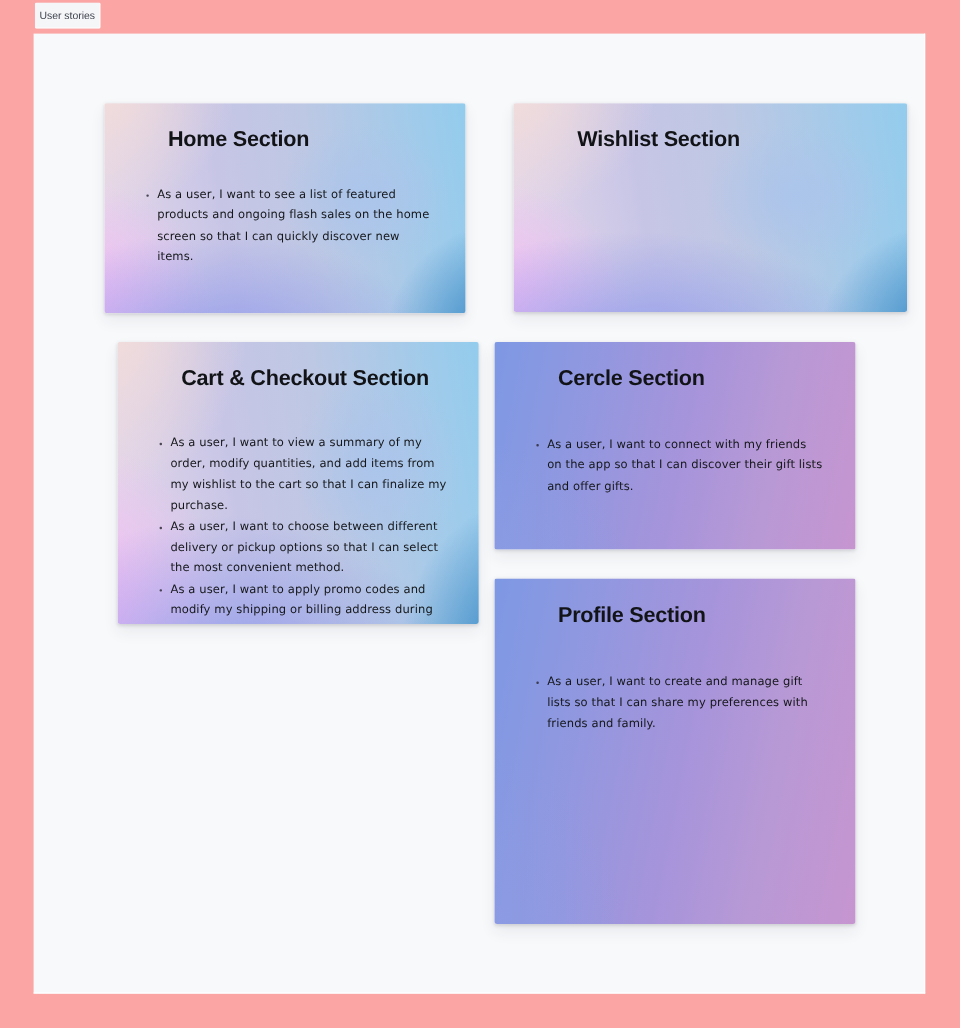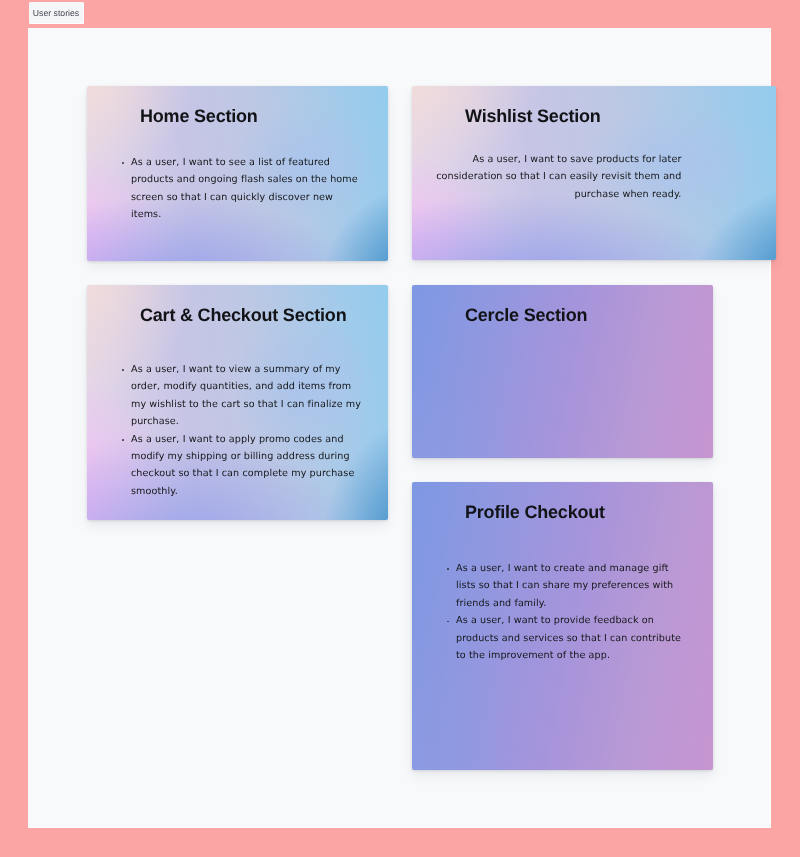"Wishlist Section" #card1 { left: 384px -> 400px; text-align: right -> none; width: 364px -> 328px }
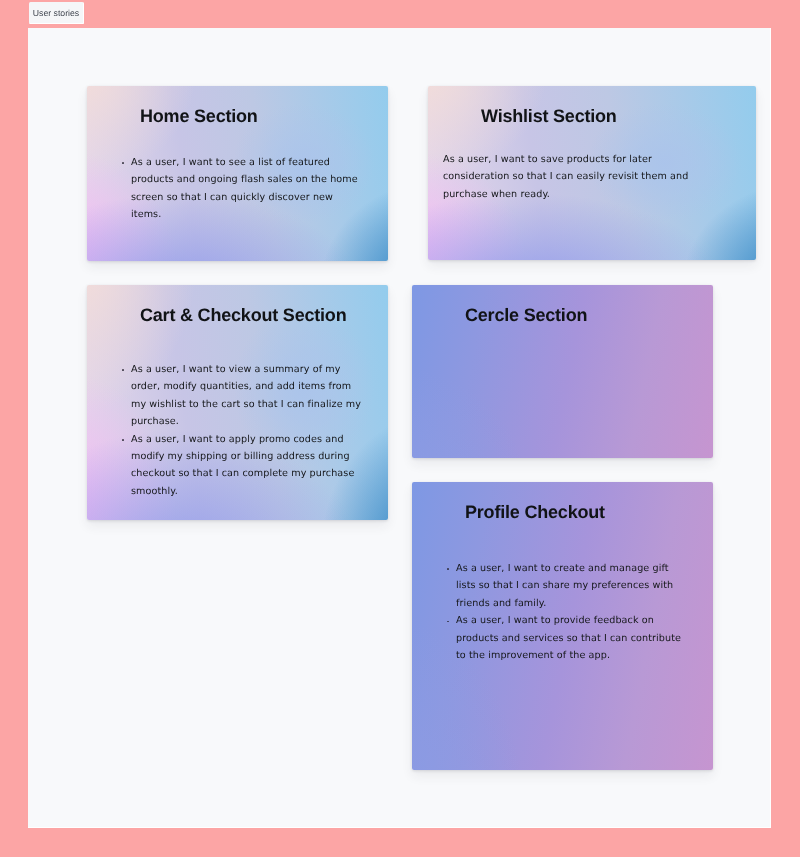"As a user, I want to save" div.body { html: <div> <p>As a user, I want to save products for later consideration so that I can easily revisit them and purchase when ready.</p> </div> -> none }
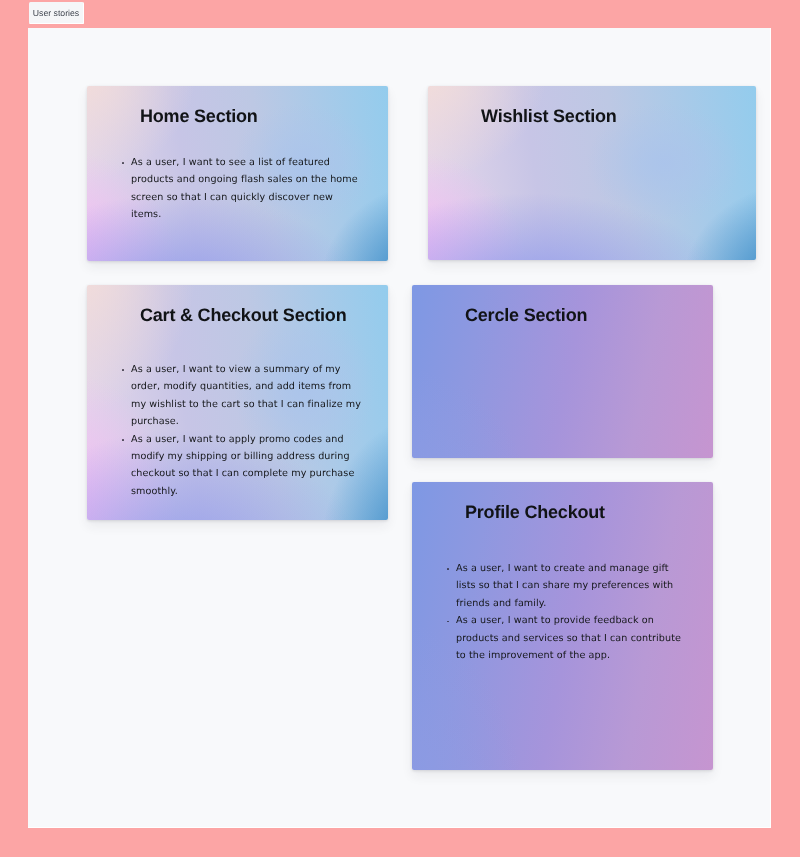"Cart & Checkout Section" #card2 { left: 59px -> 70px }
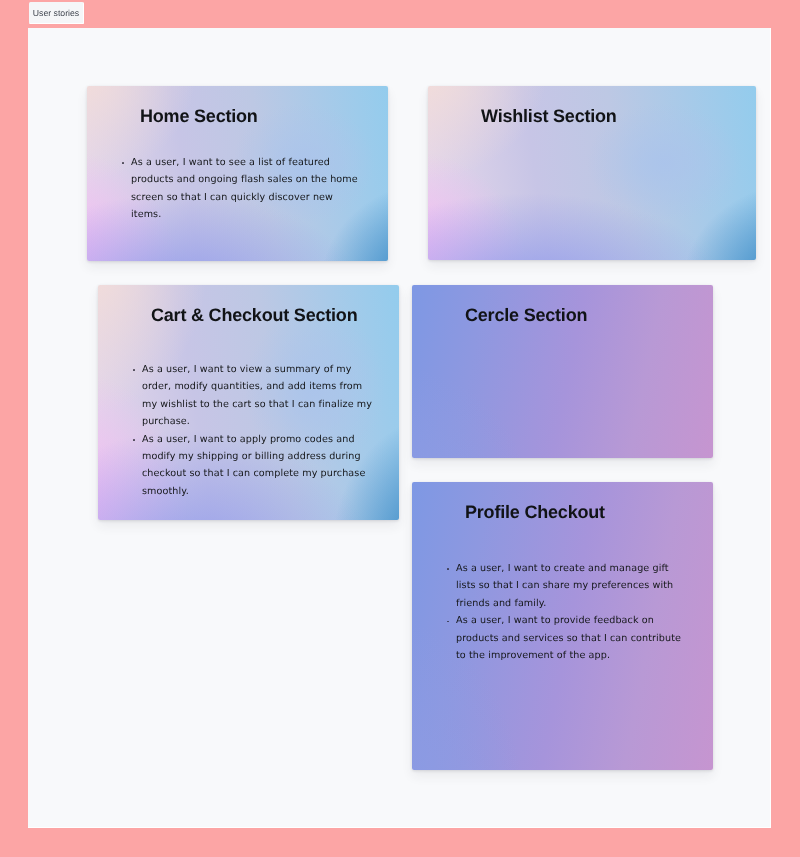"As a user, I want to connect" div.body { html: none -> <div> <ul> <li><span>·</span><span>As a user, I want to connect with my friends on the app so that I can discover their gift lists and offer gifts.</span></li> </ul> </div> }
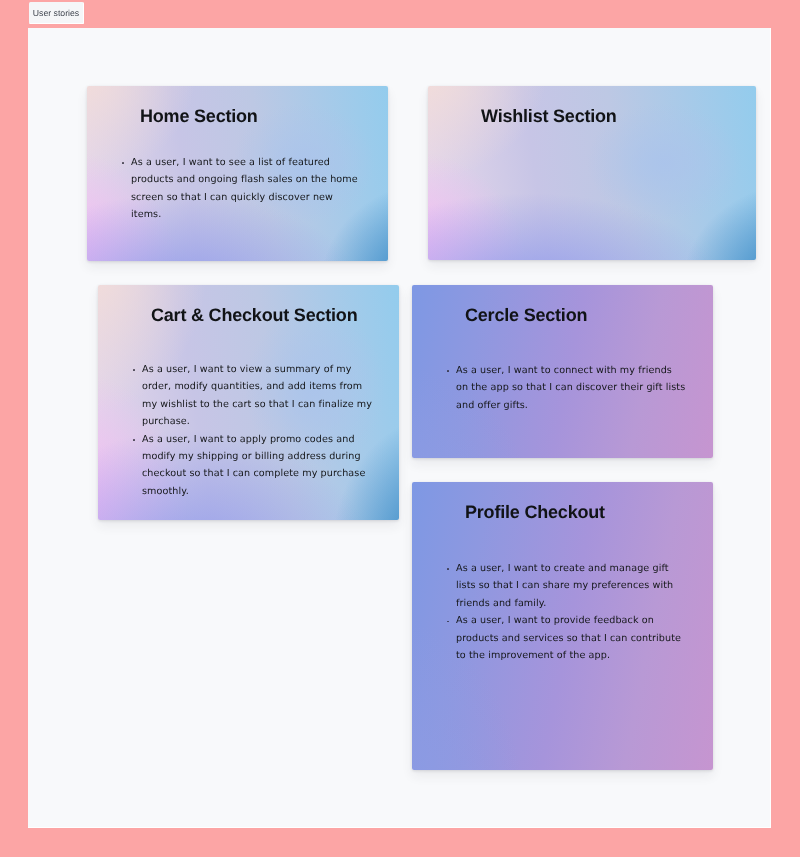"As a user, I want to choose" li { html: none -> <li><span>·</span><span>As a user, I want to choose between different delivery or pickup options so that I can select the most convenient method.</span></li> }
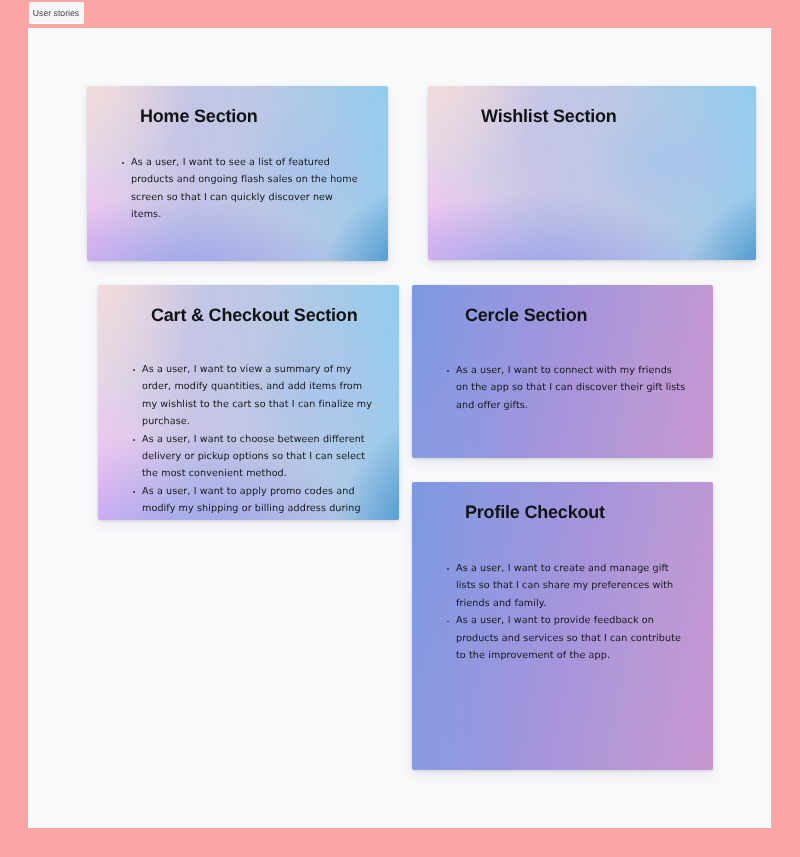"Profile Checkout" h2 { text: Checkout -> Section }
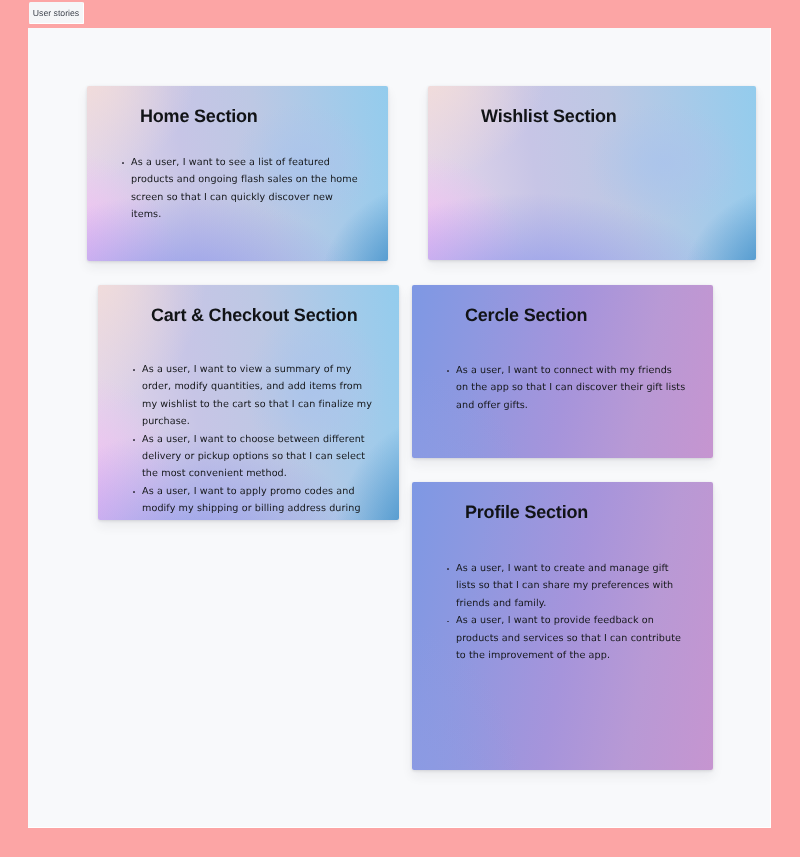"As a user, I want to provide" li { html: <li><span>·</span><span>As a user, I want to provide feedback on products and services so that I can contribute to the improvement of the app.</span></li> -> none }
